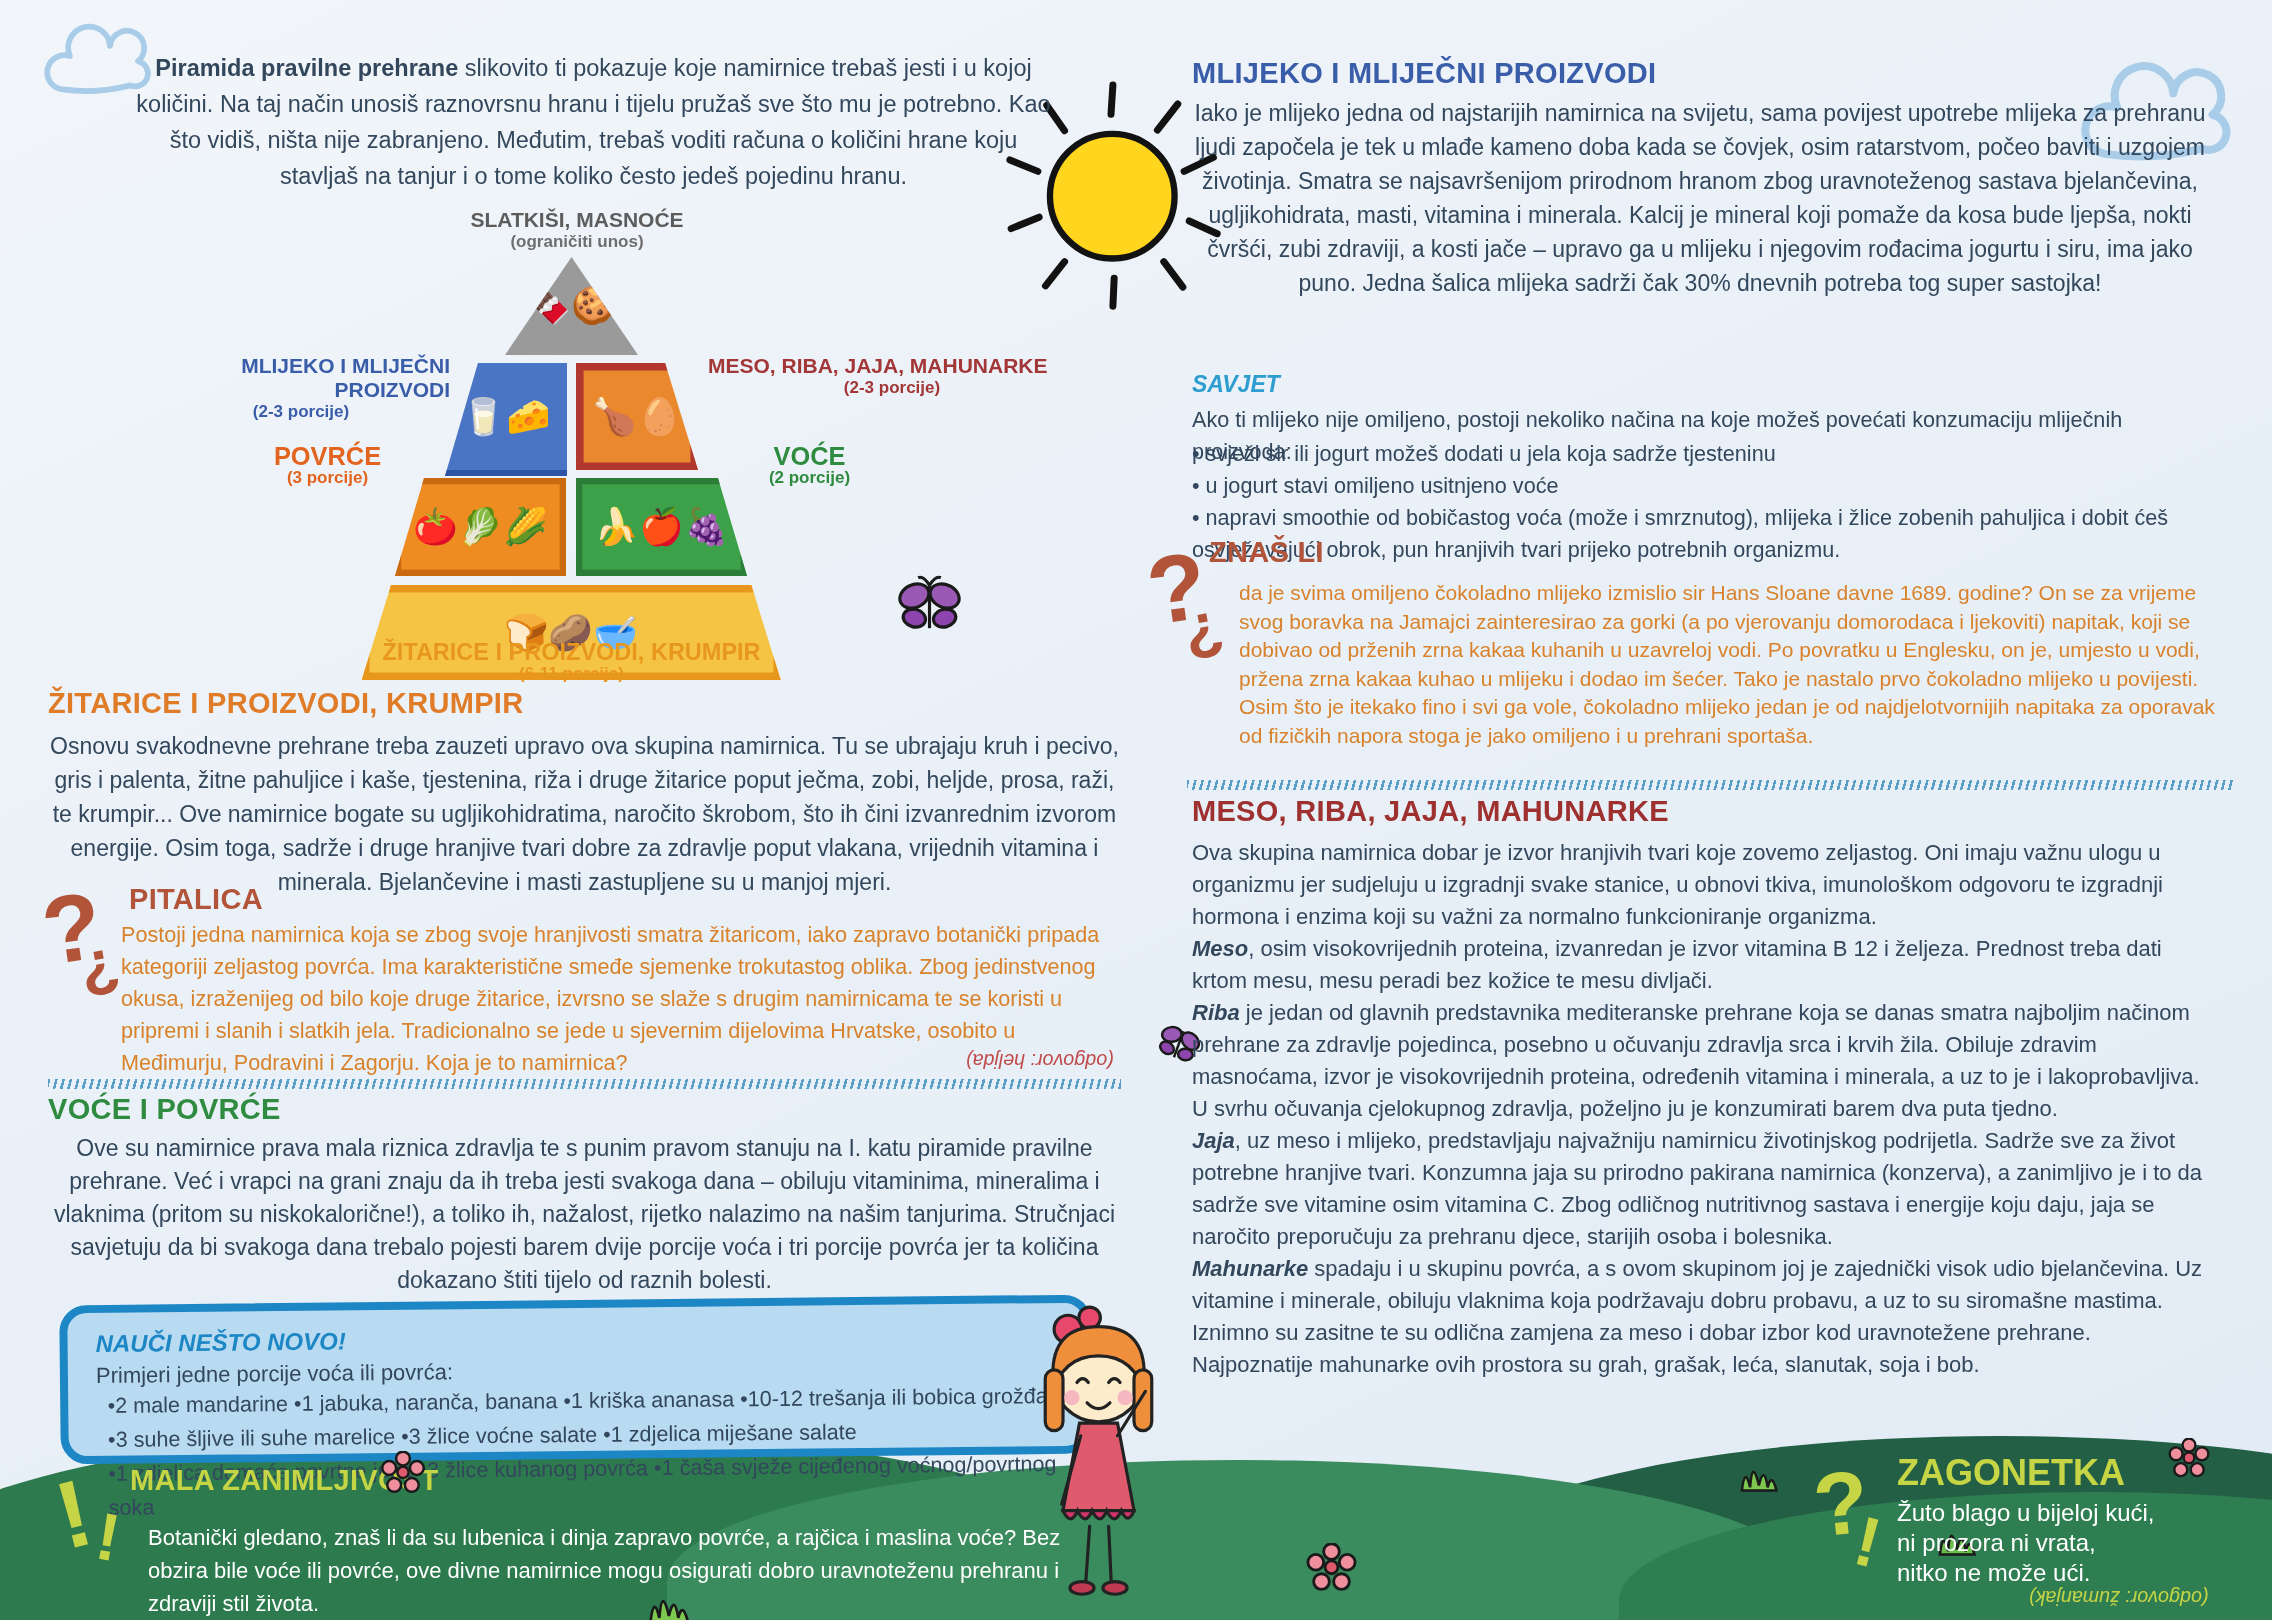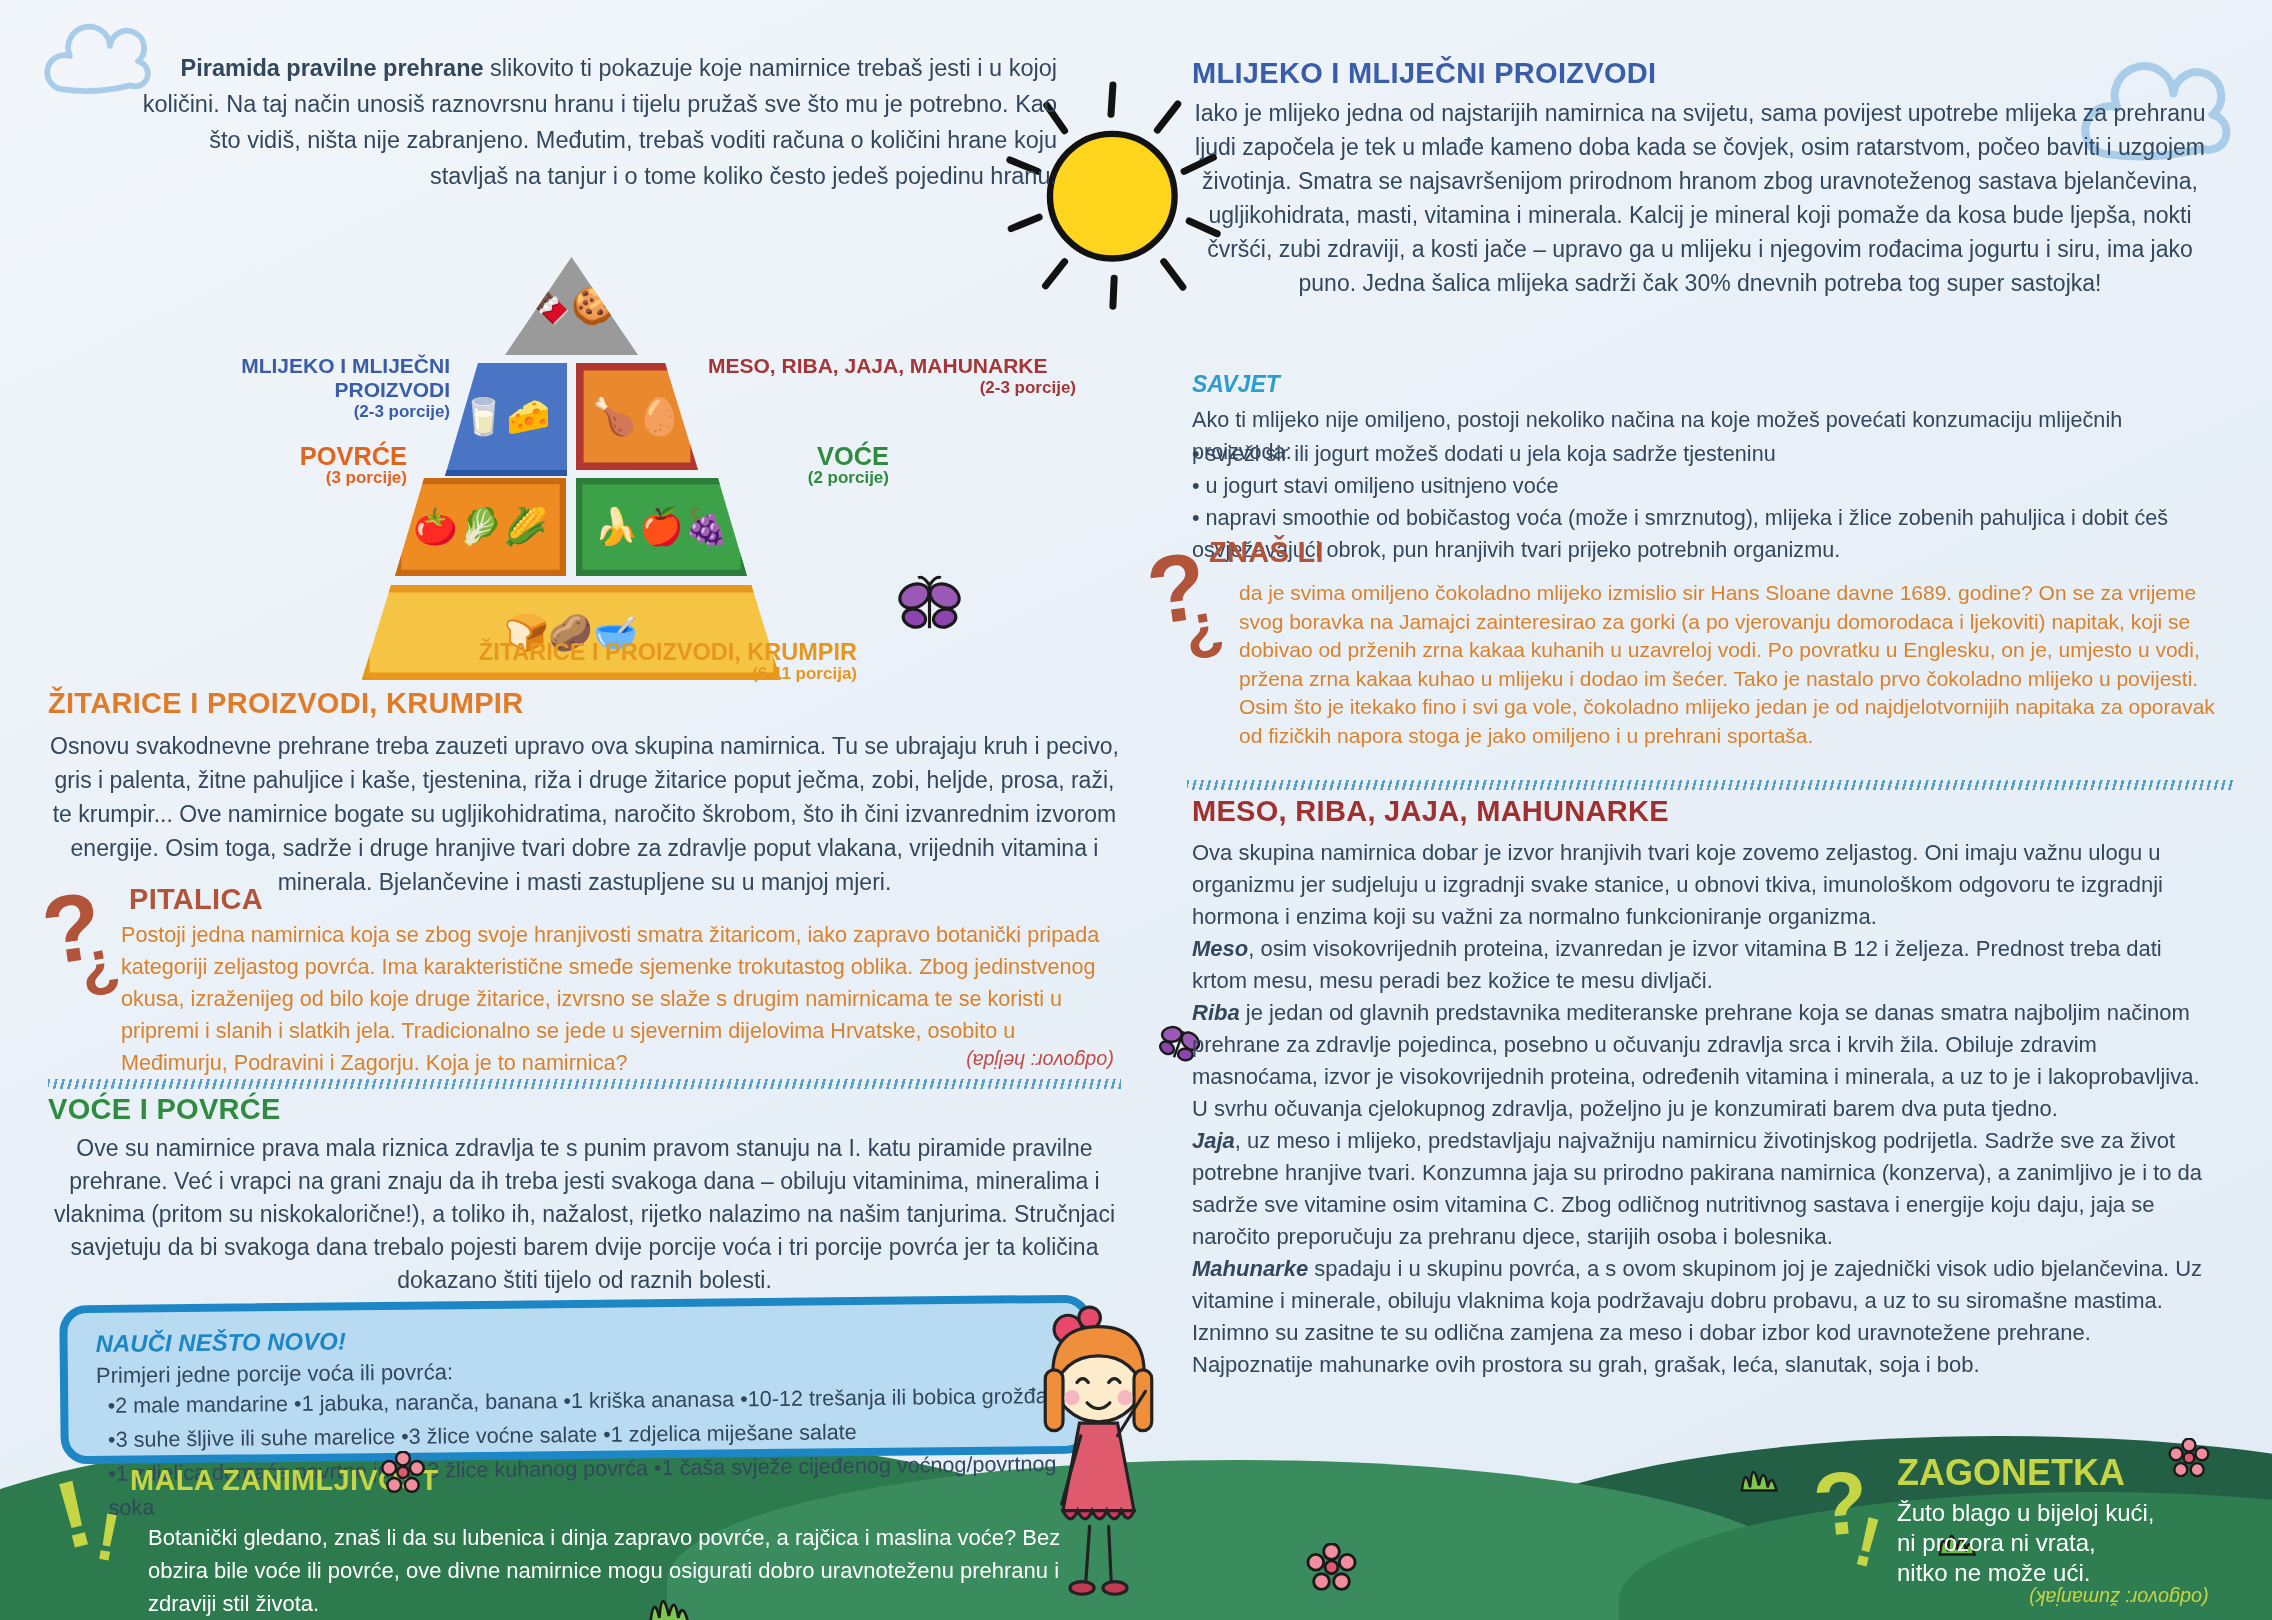"Piramida pravilne prehrane slikovito ti" .center { text-align: right -> center }
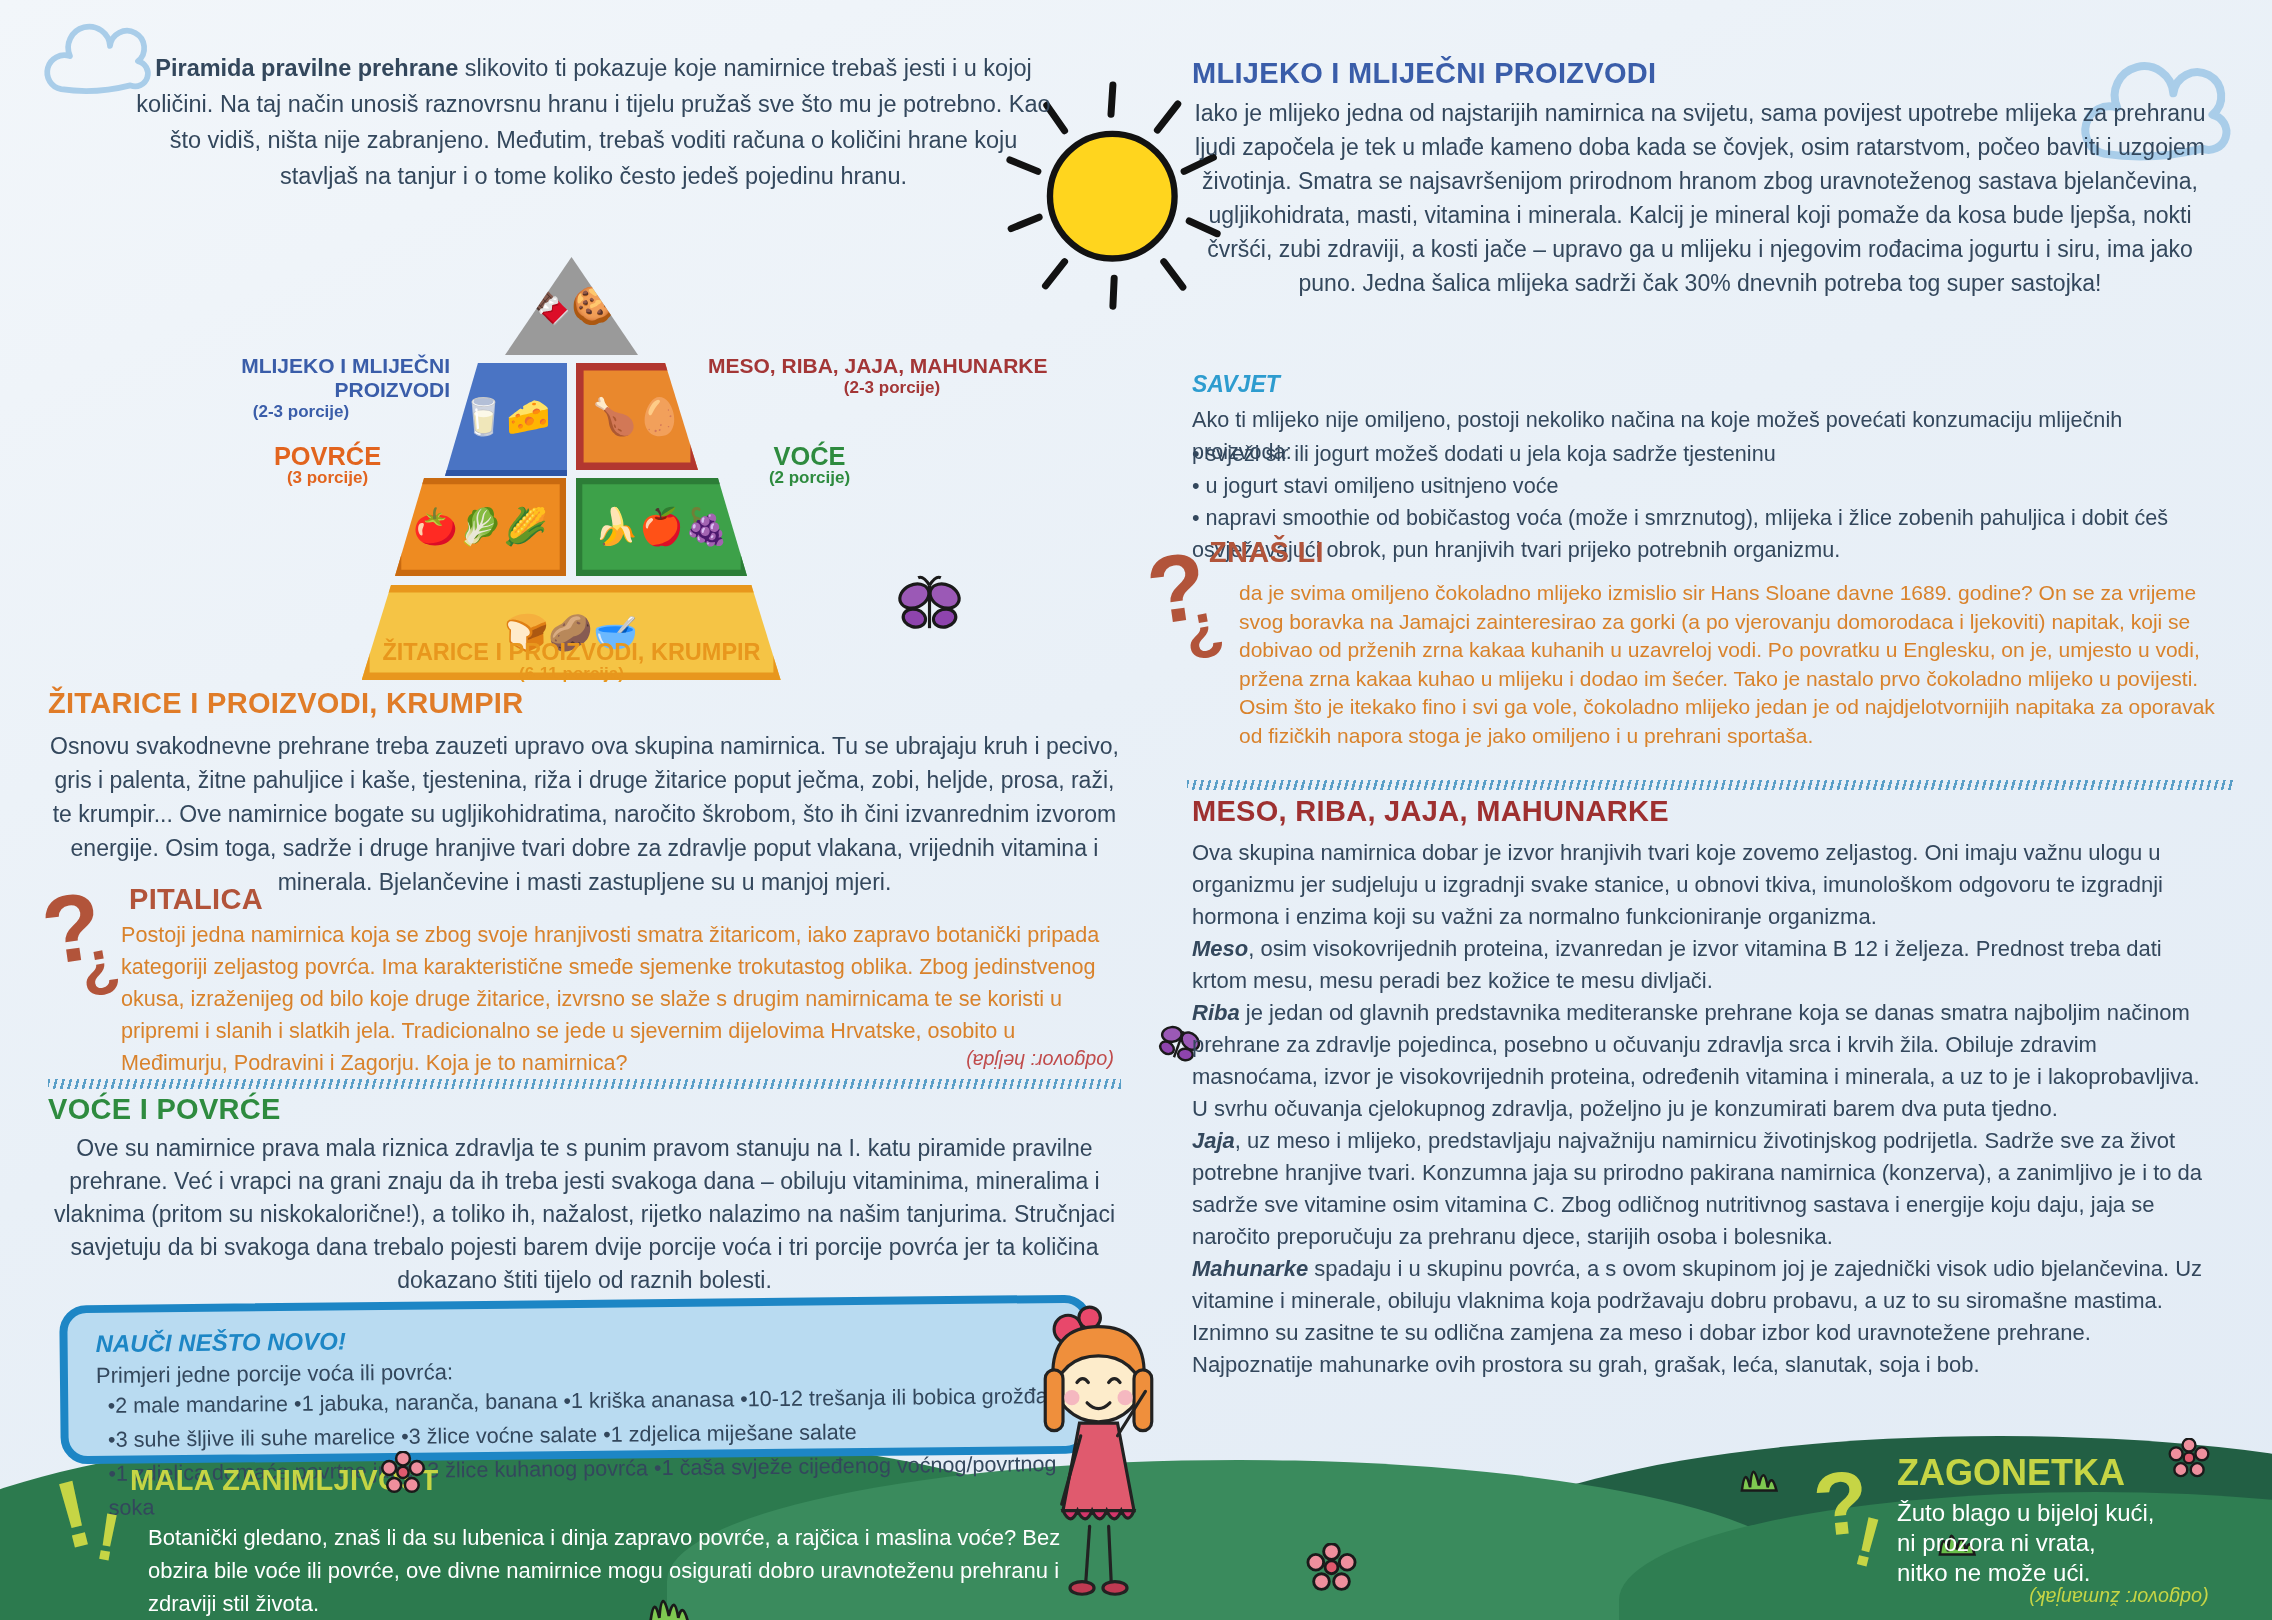"SLATKIŠI, MASNOĆE" div.abs { html: none -> <div> <div>SLATKIŠI, MASNOĆE</div> <div>(ograničiti unos)</div> </div> }
